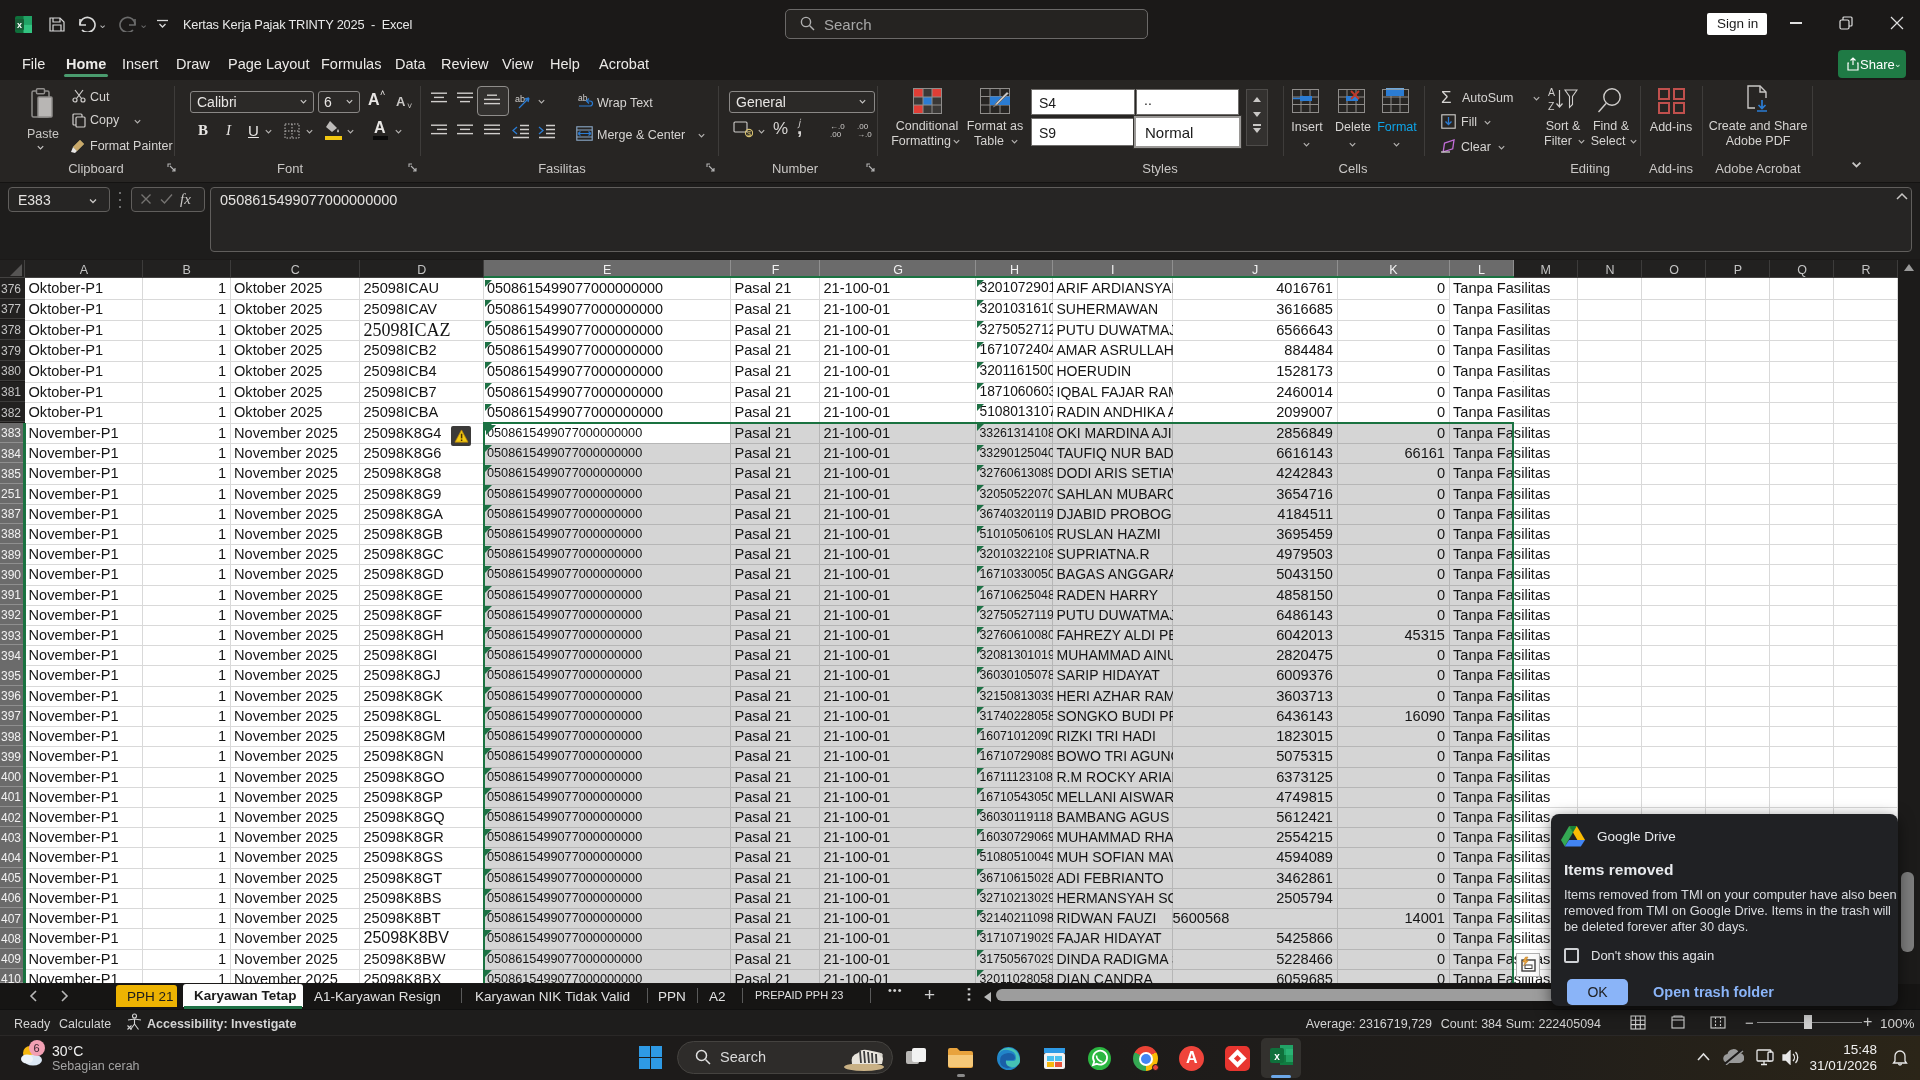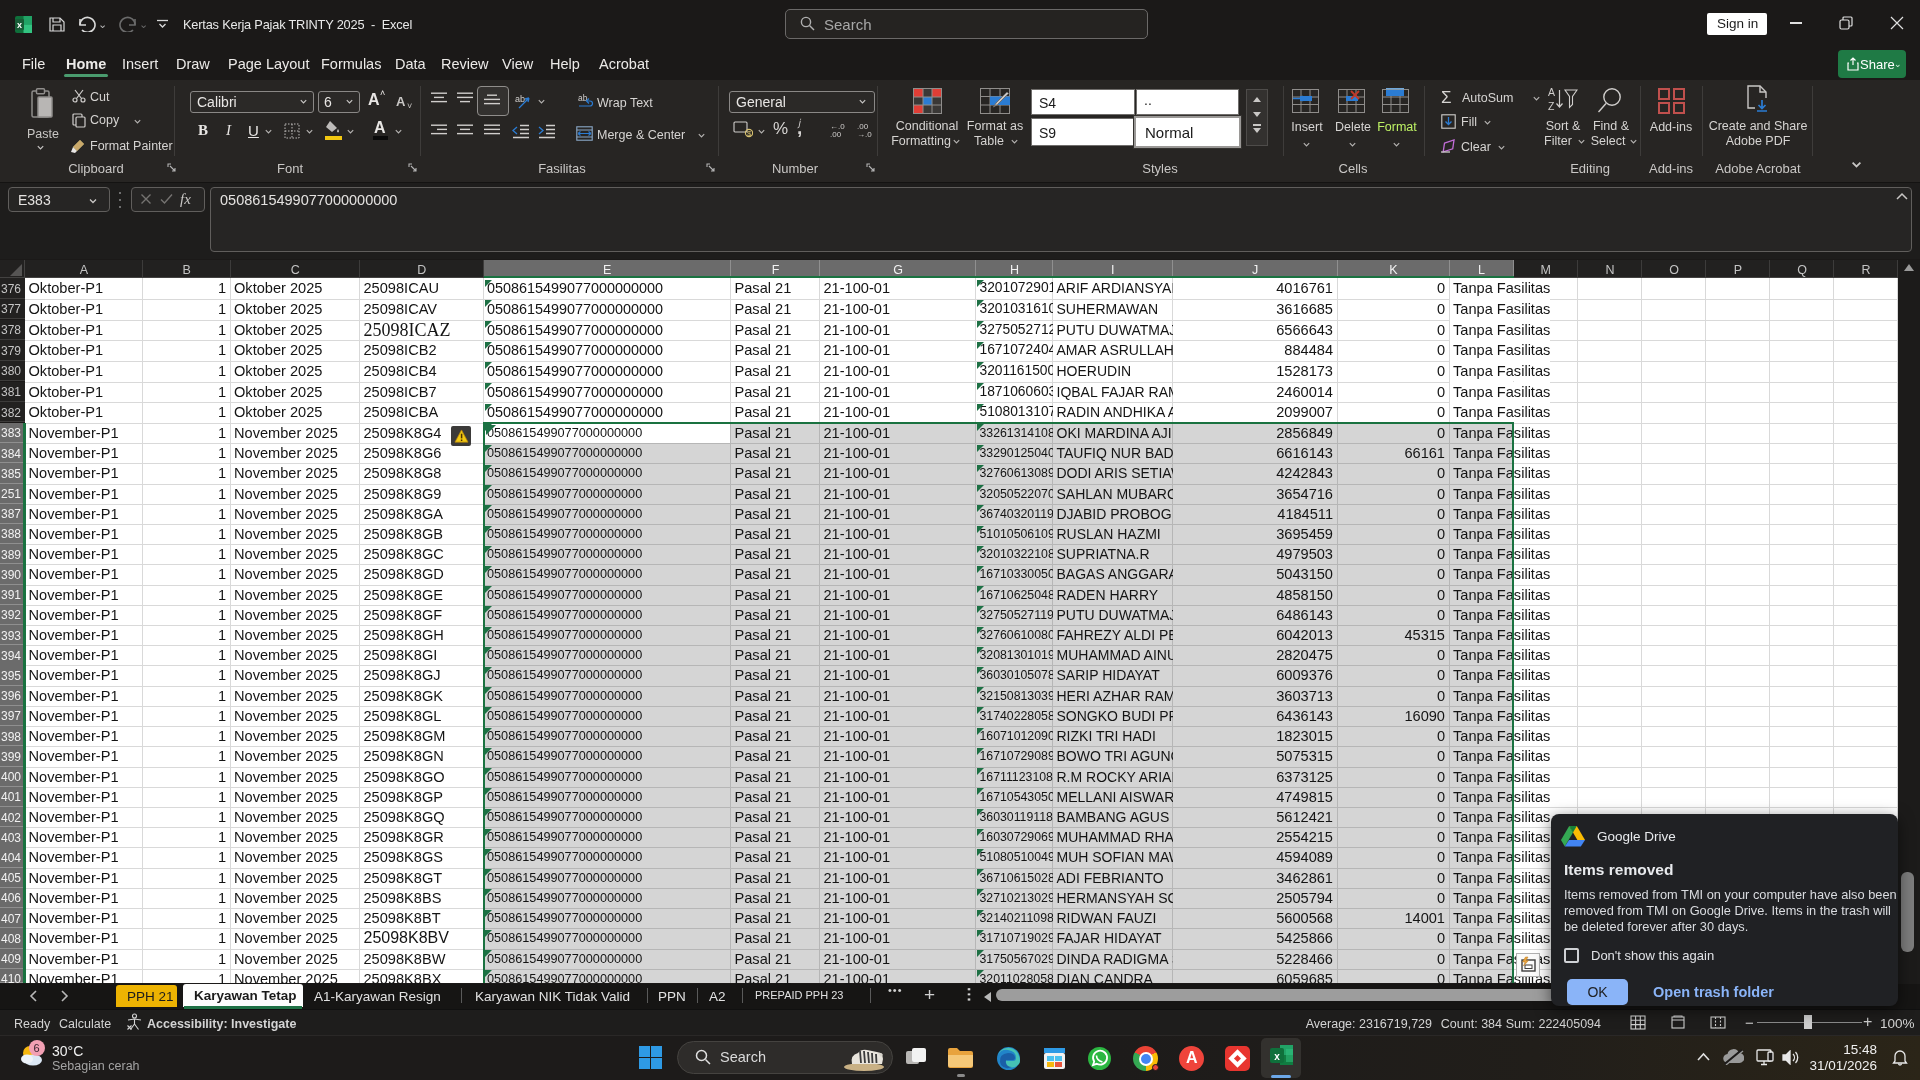"Format" div.tx { color: #bef264 -> #0ea5e9 }
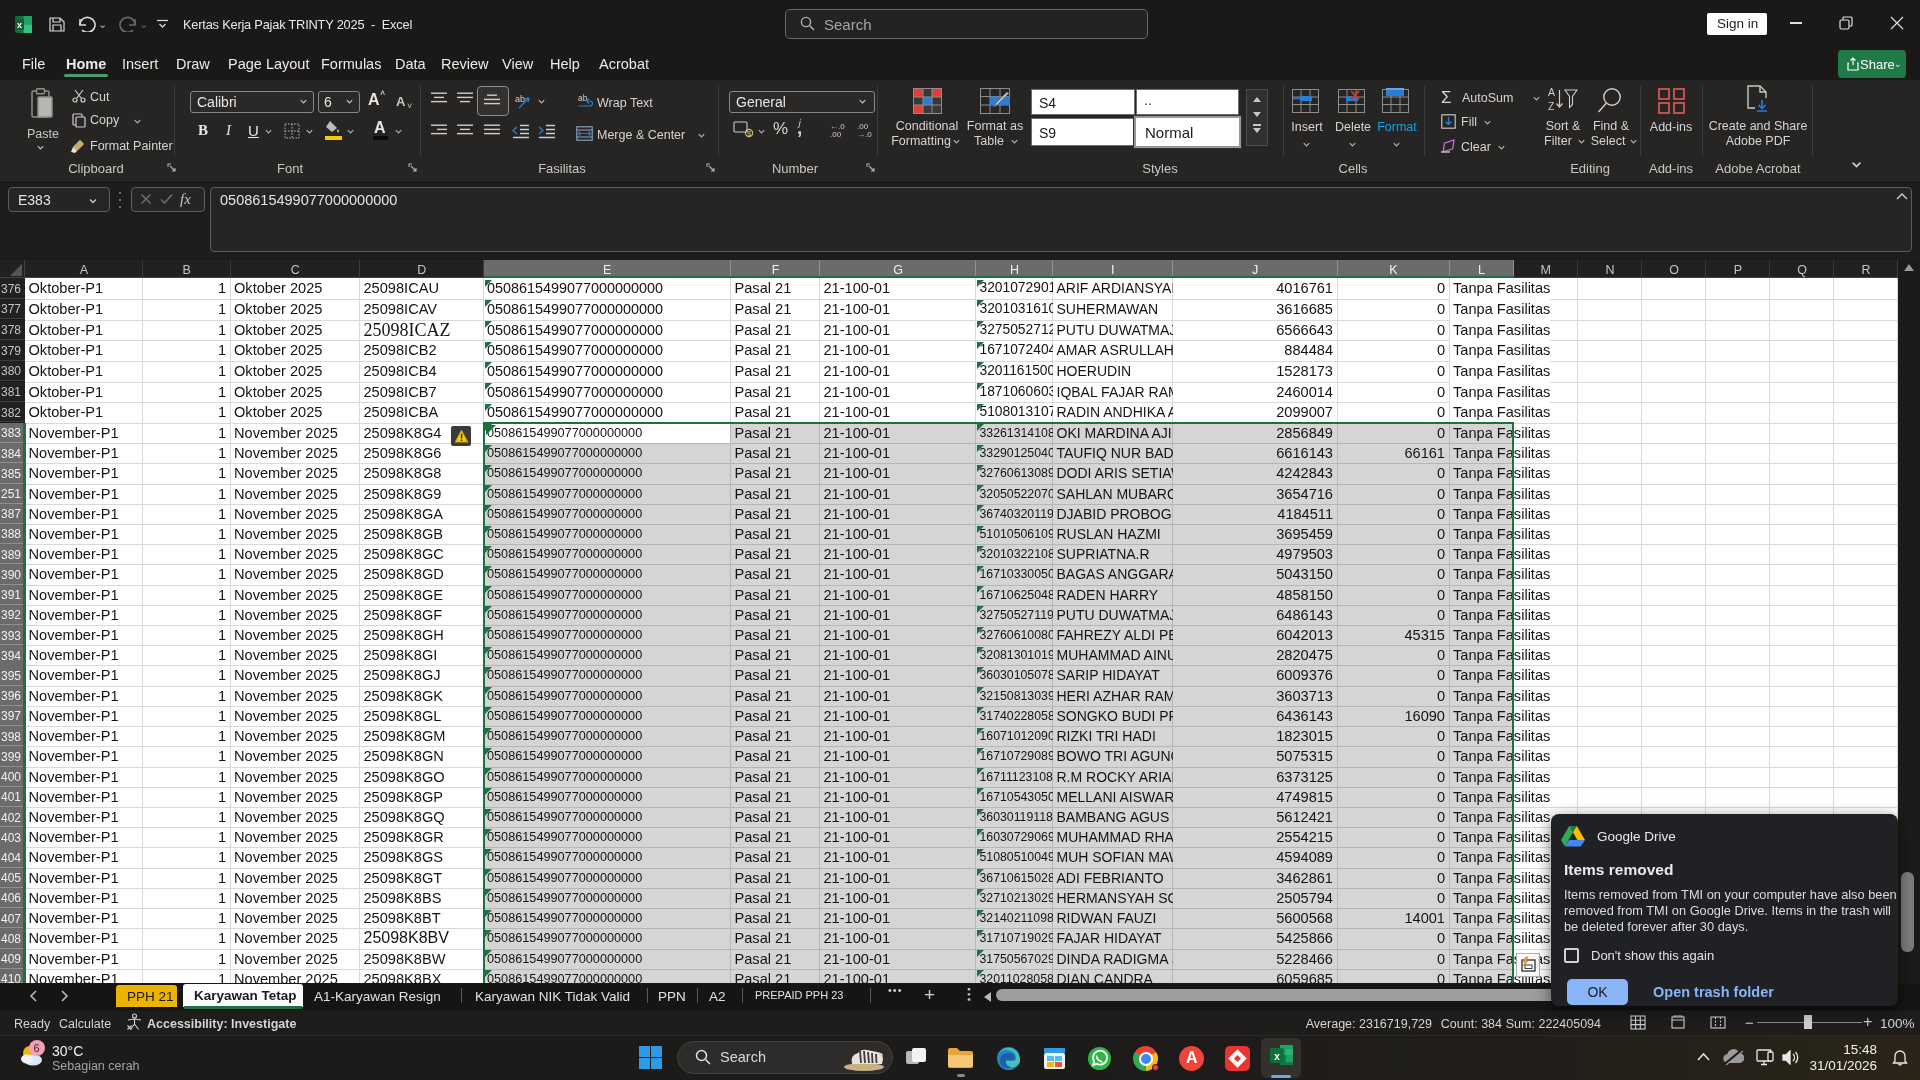"5600568" div.tx { text-align: right -> left }
